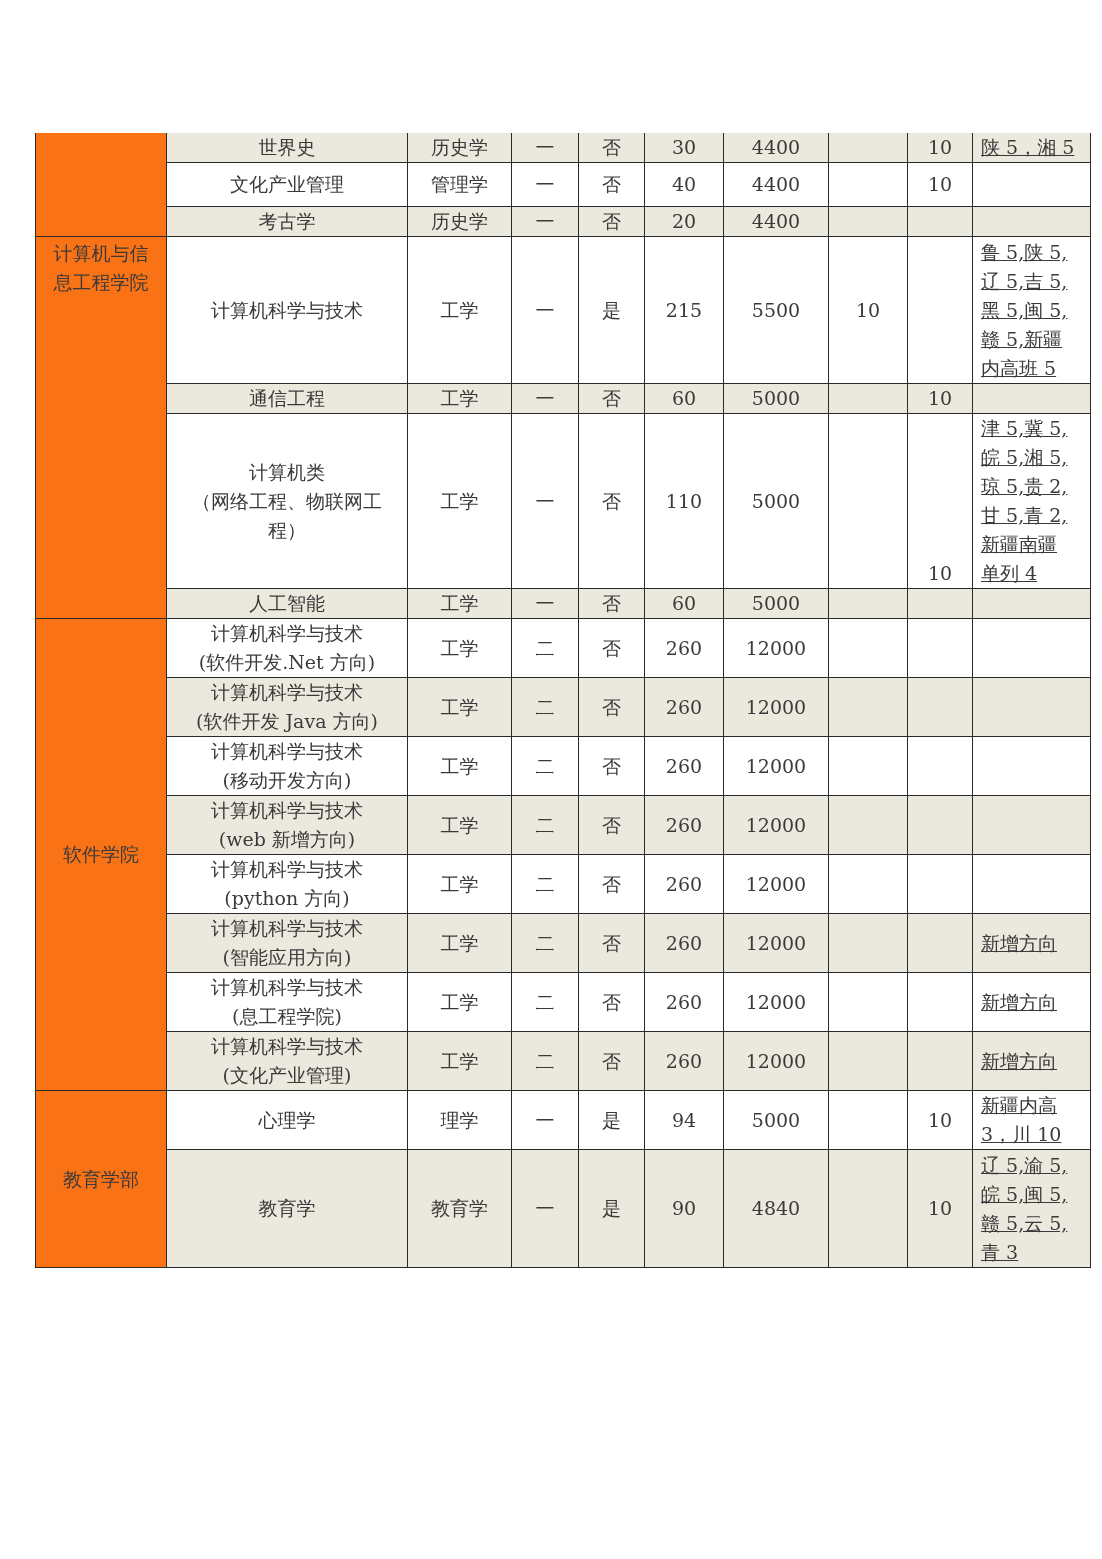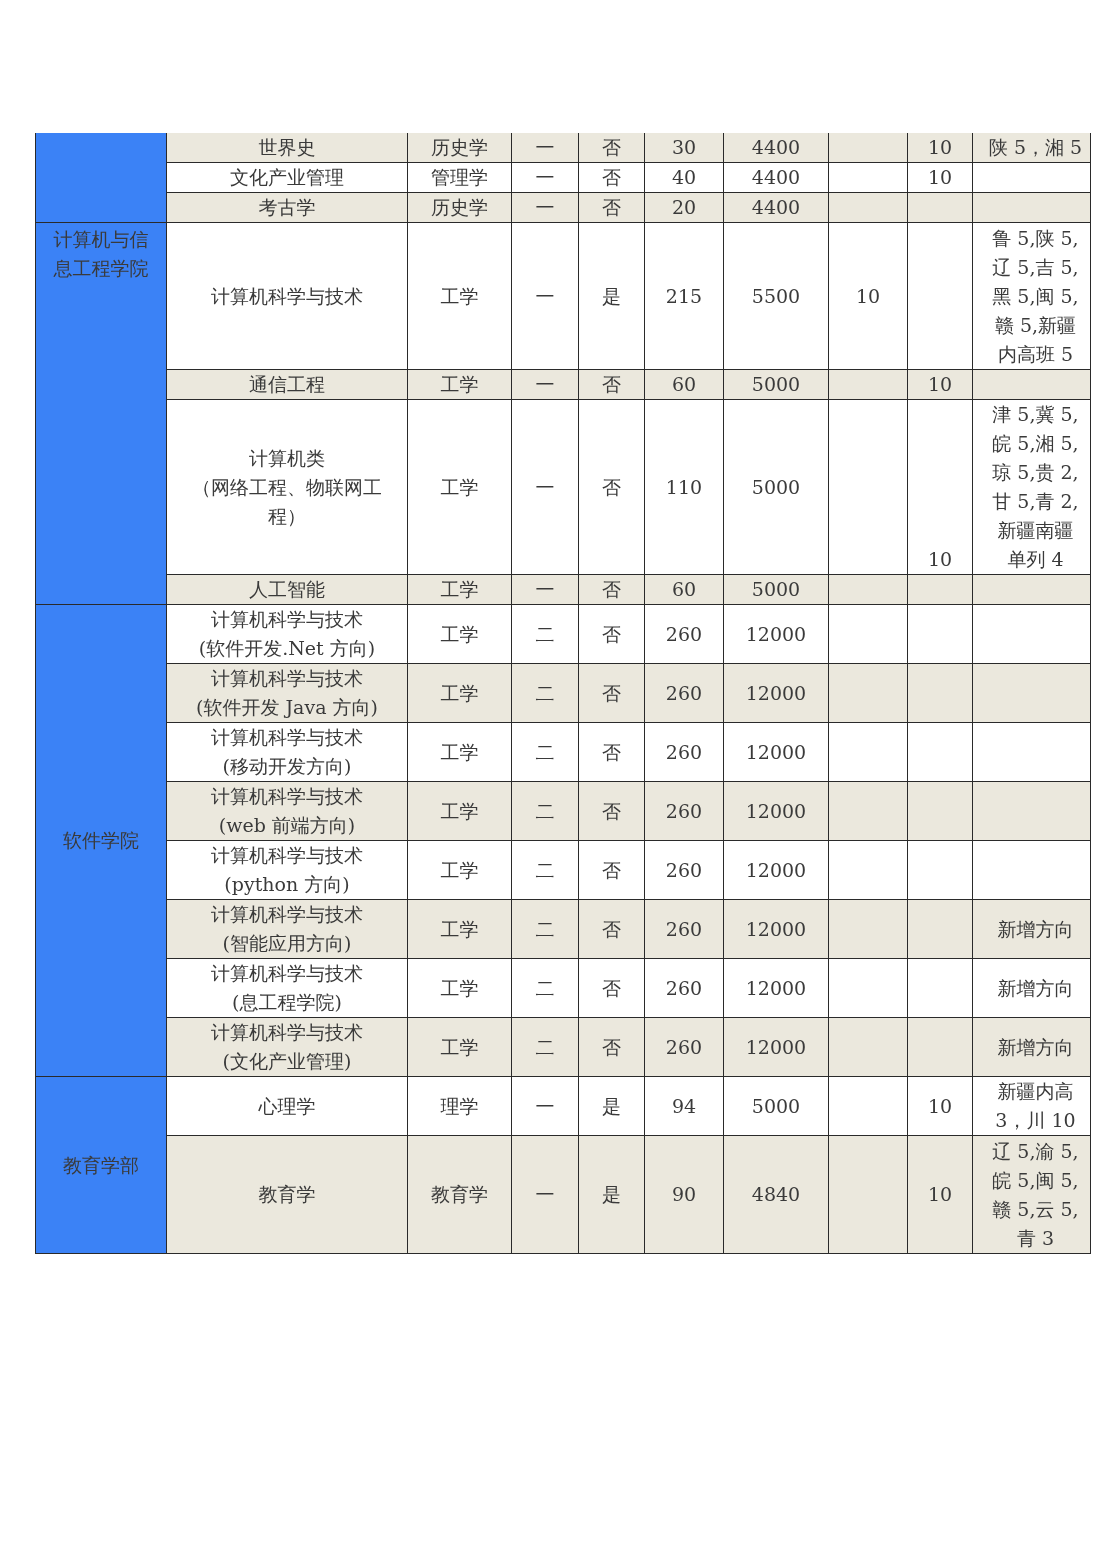"陕 5，湘 5" td.note { text-align: center -> left; text-decoration: none -> underline }
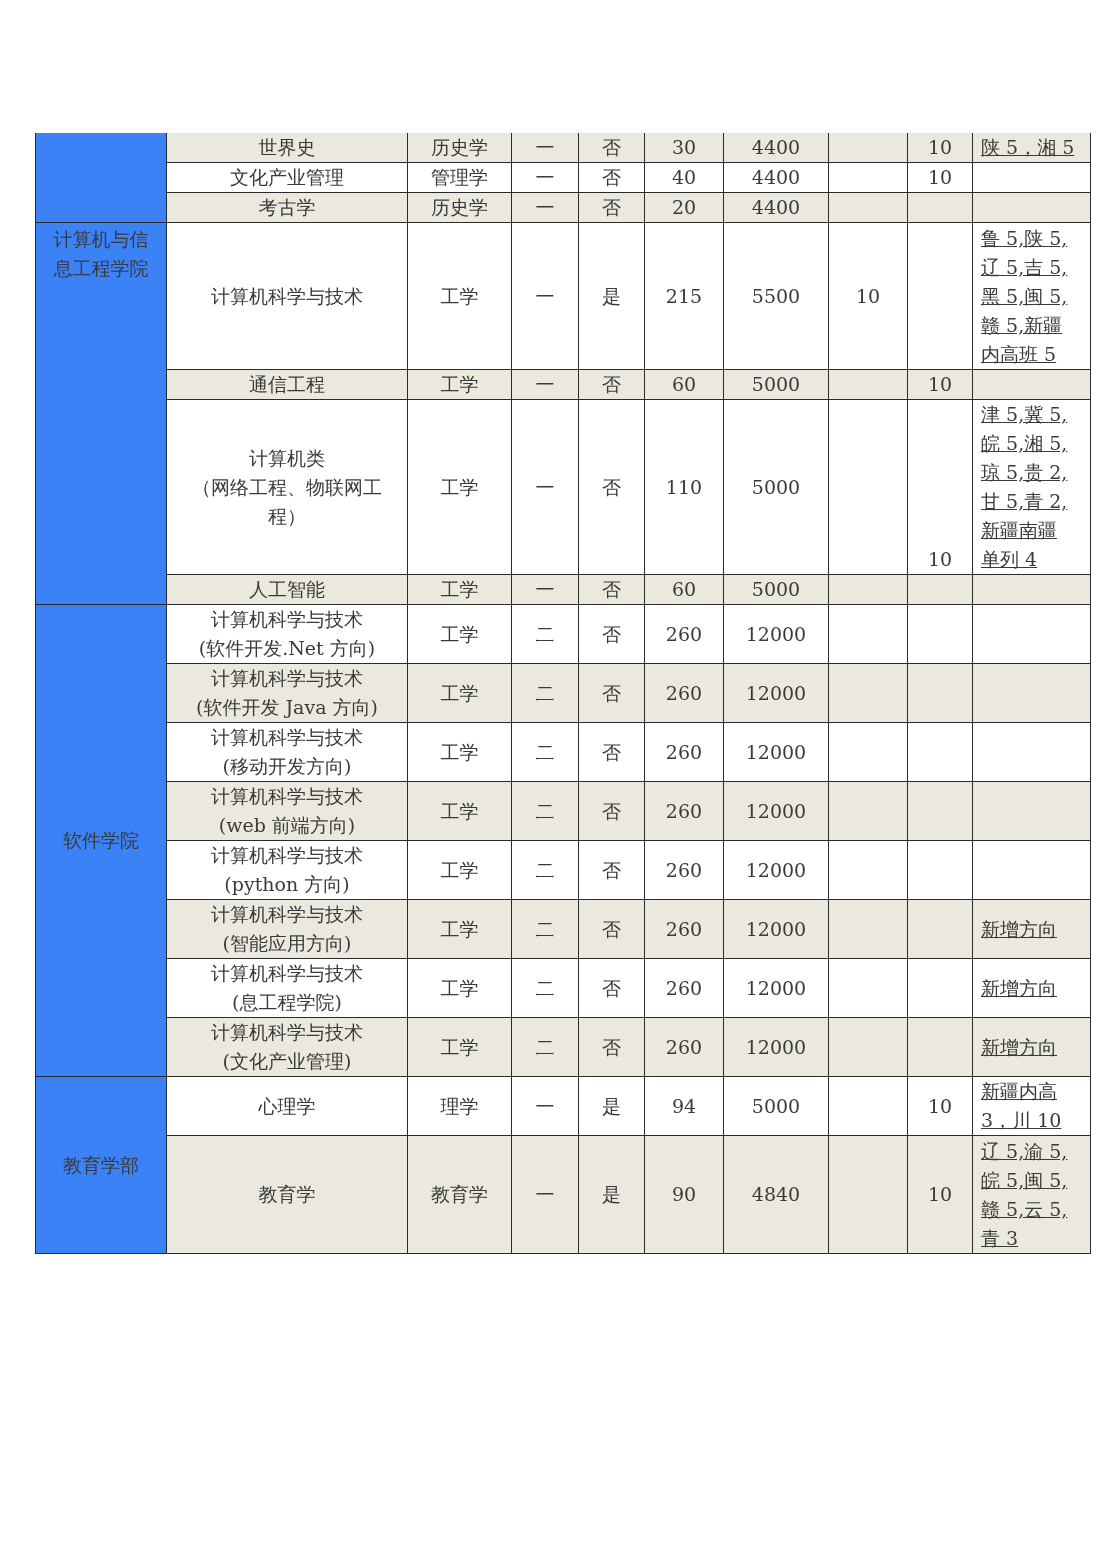"文化产业管理" tr { height: 30px -> 44px }
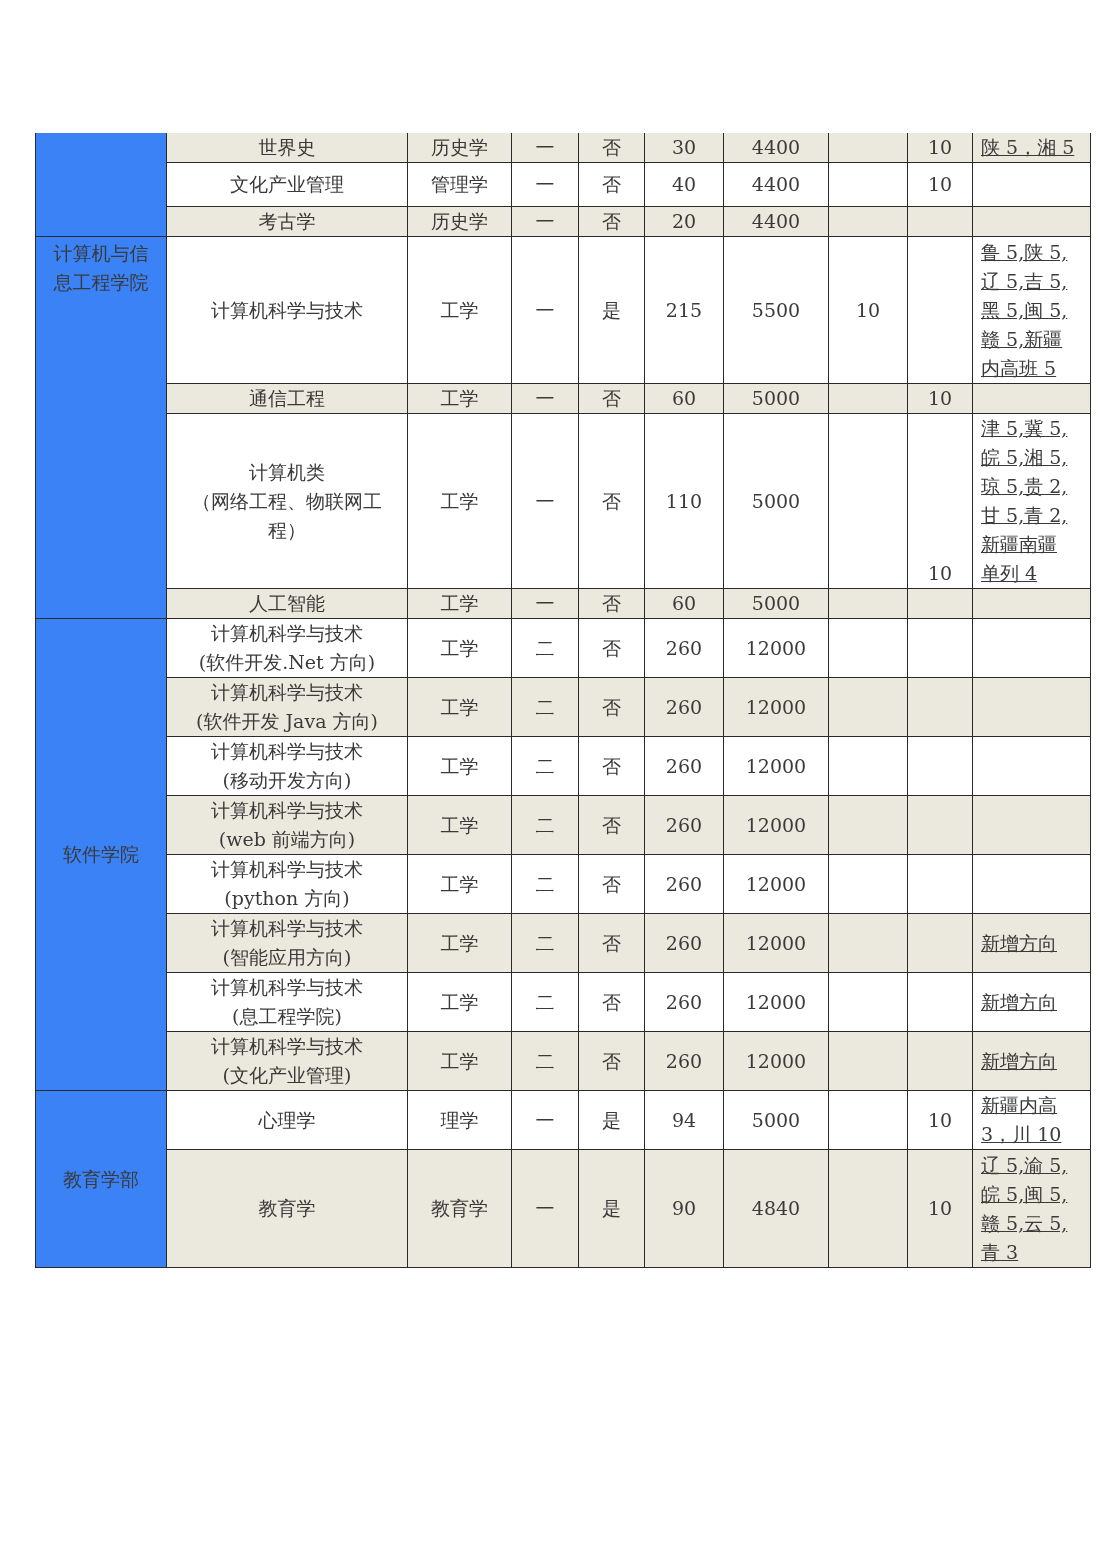"计算机与信" td.college { background: #3b82f6 -> #f97316 }
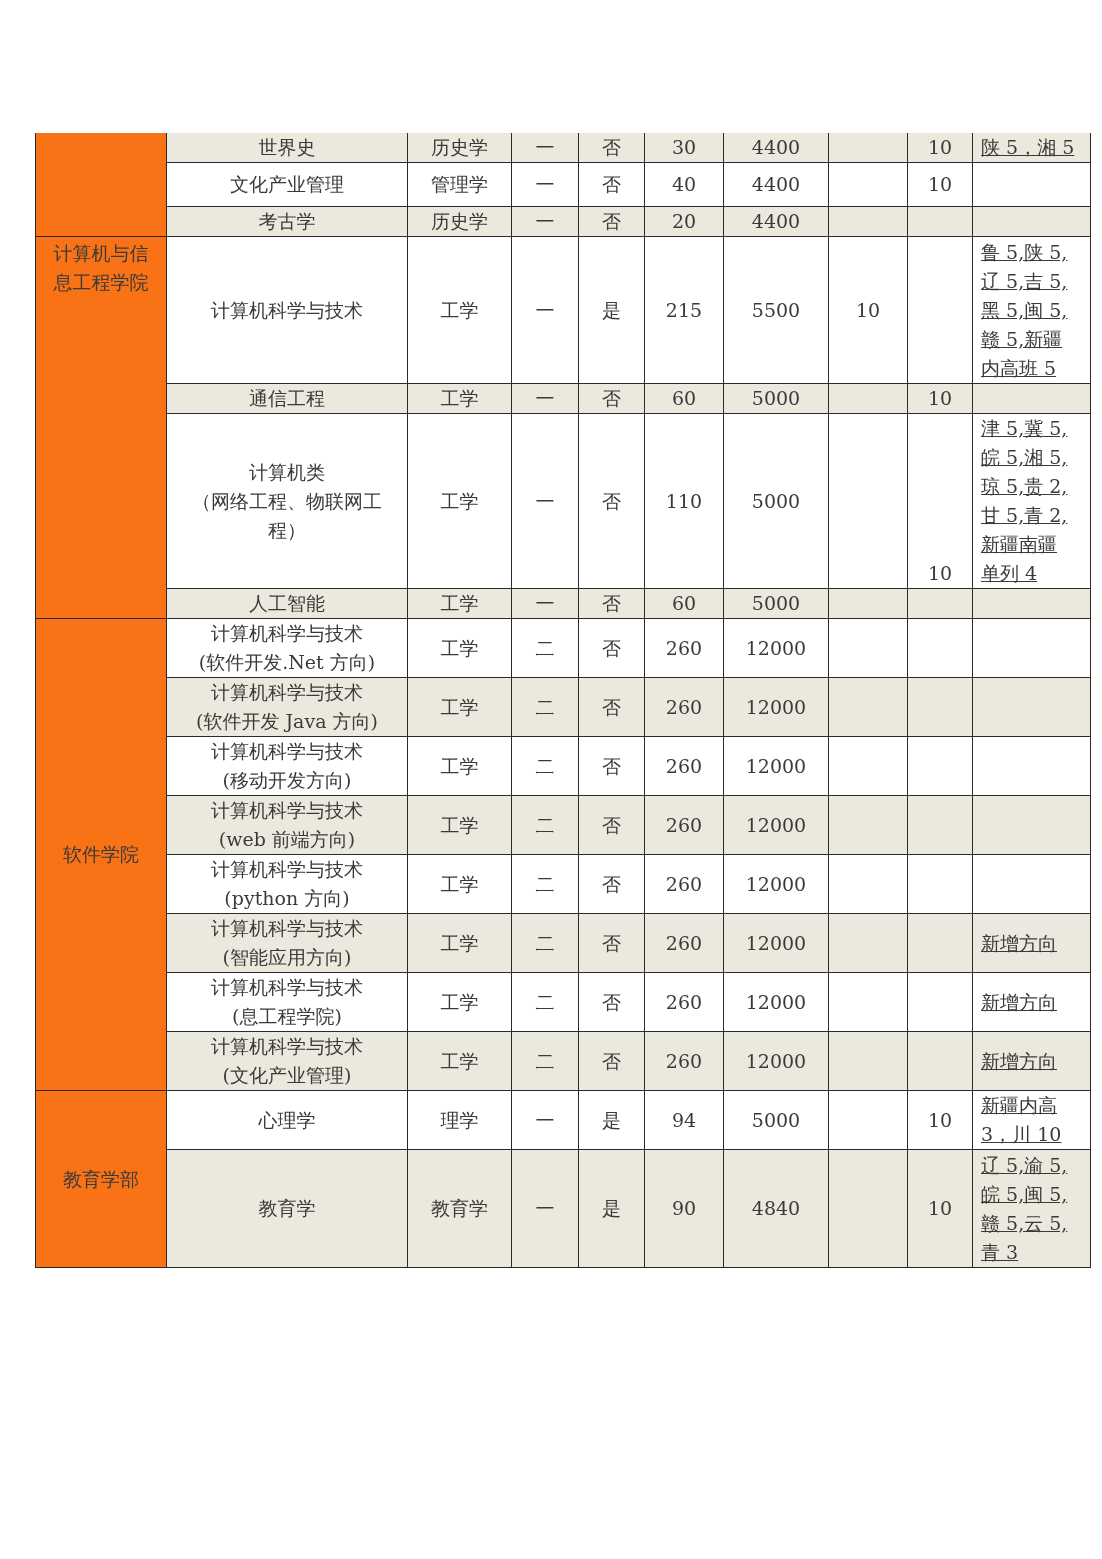"(web 前端方向)" span.ln { text: 前端 -> 新增 }
